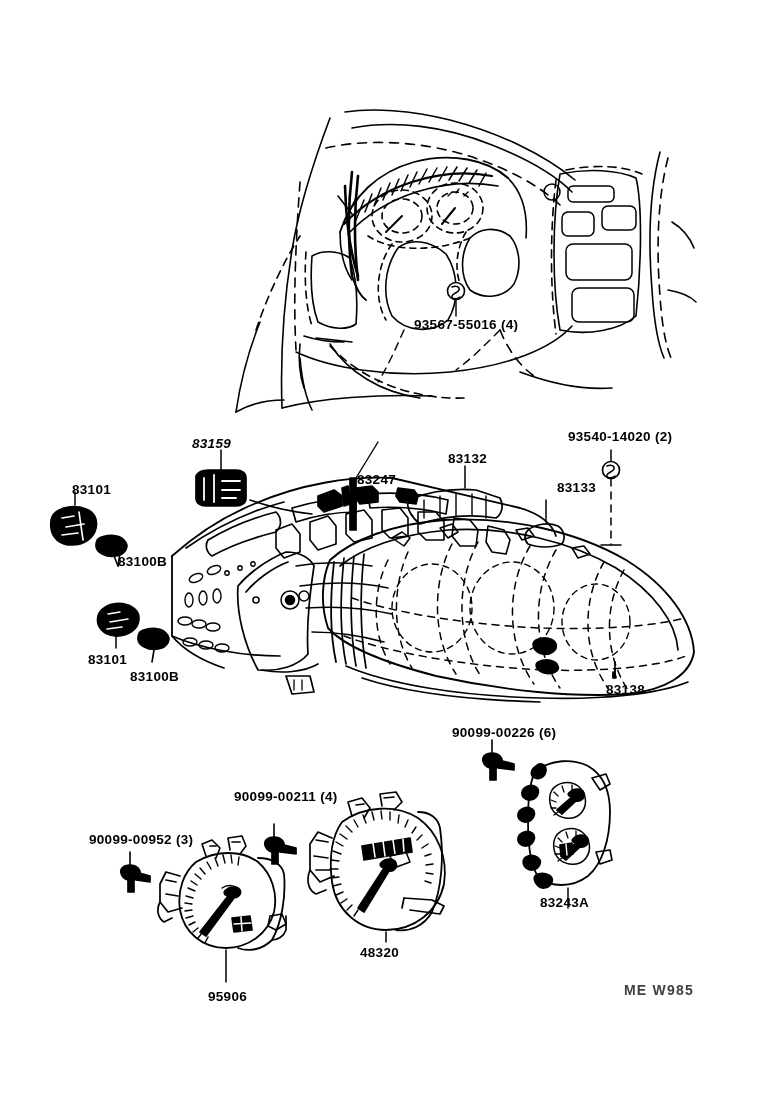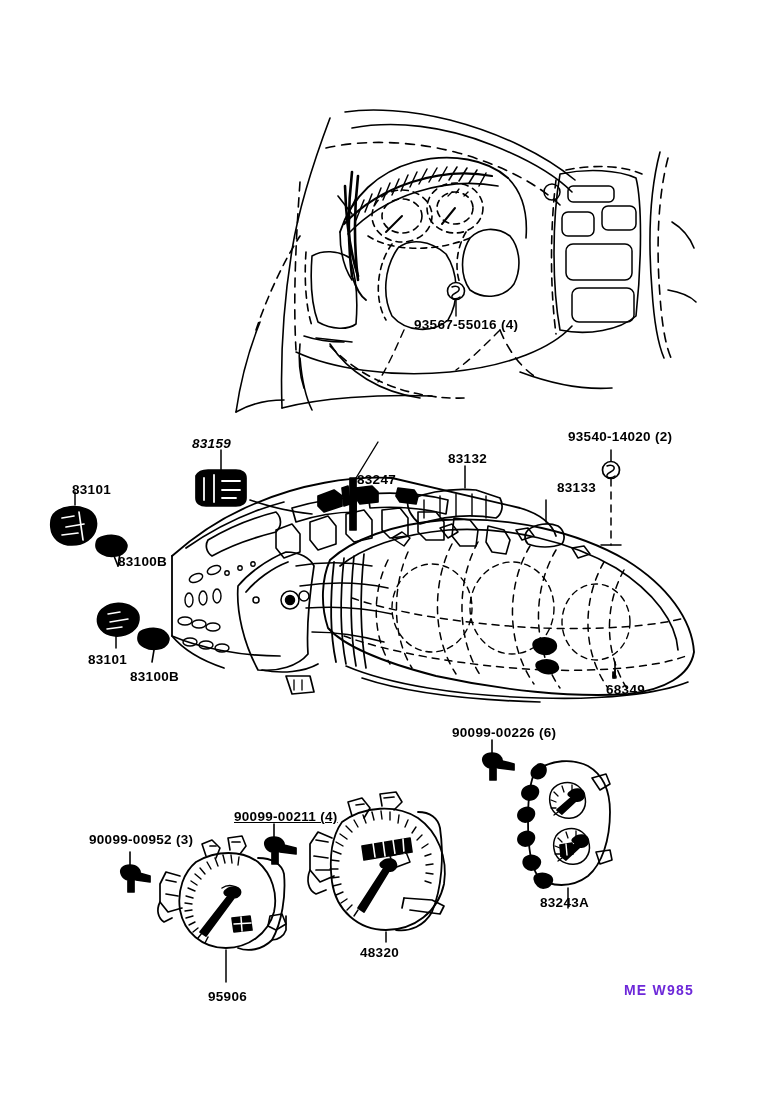"68349" div.lbl { text: 68349 -> 83138 }
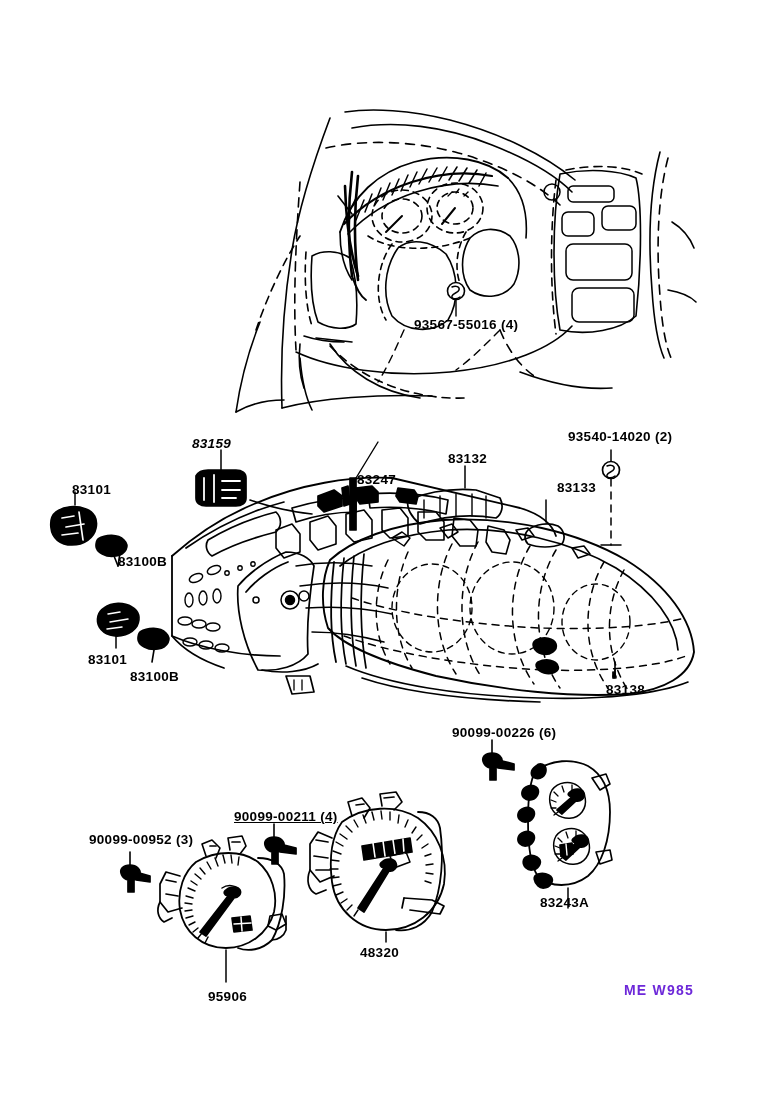"90099-00211 (4)" div.lbl { text-decoration: underline -> none; top: 810px -> 790px }
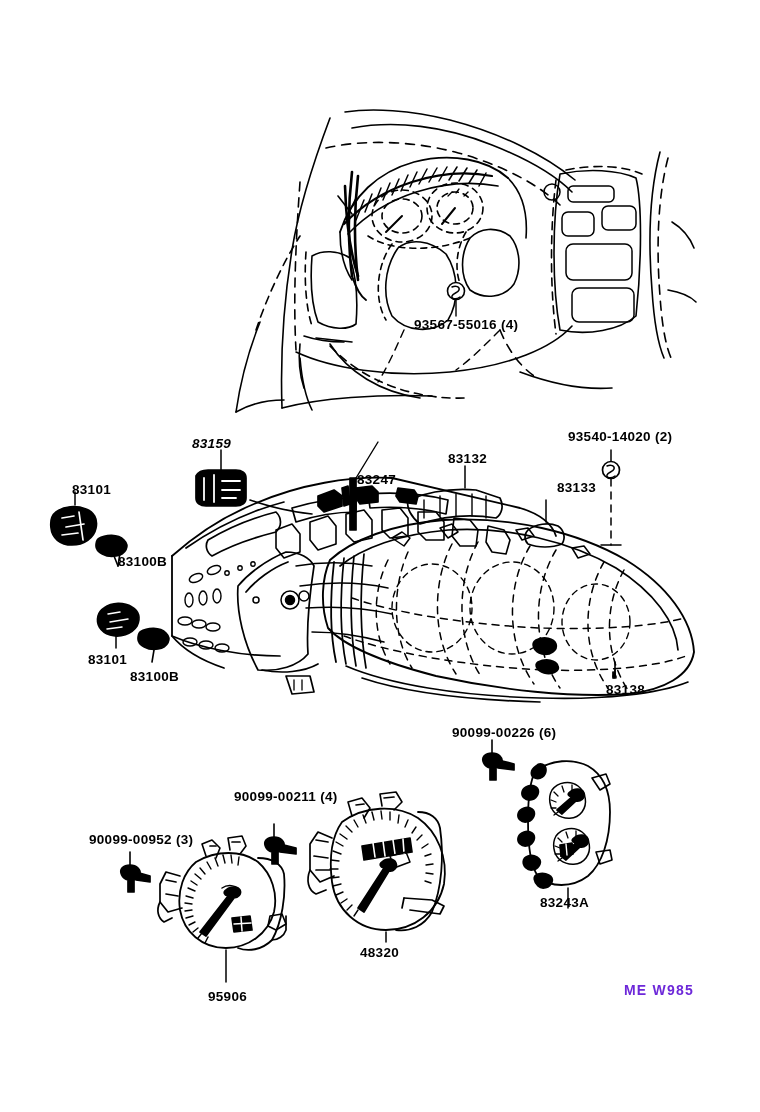"ME W985" .wm { color: #6d28d9 -> #404040 }
